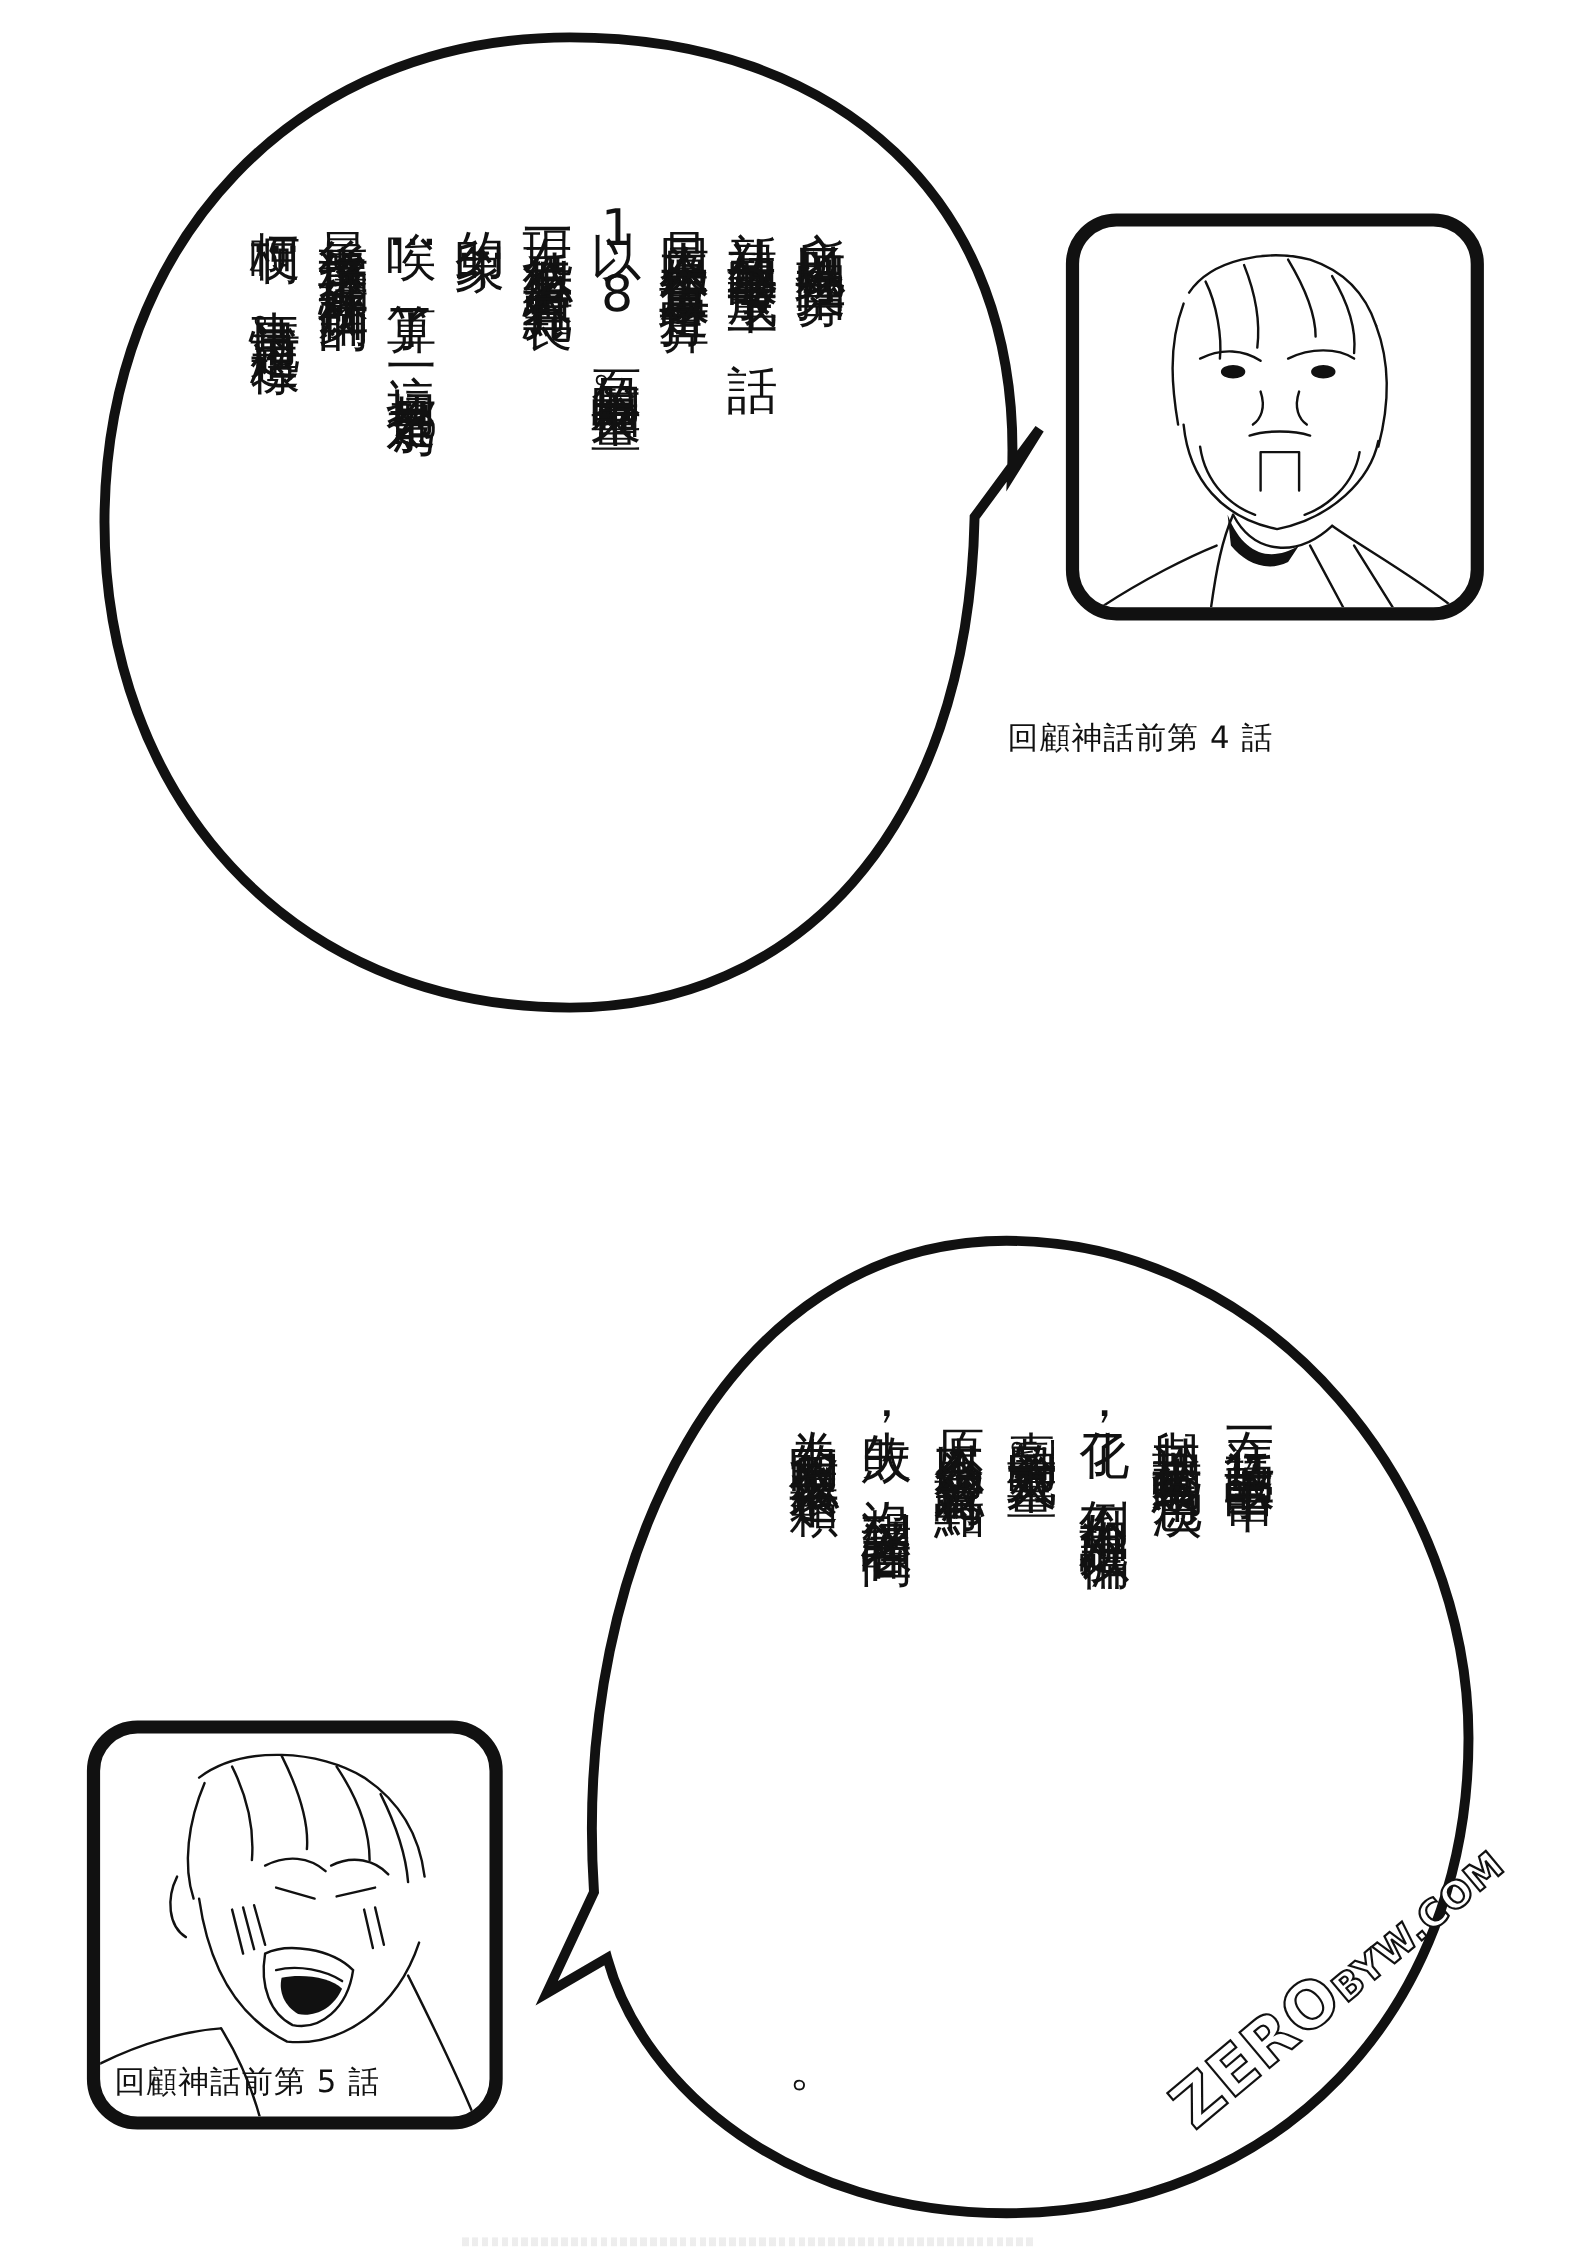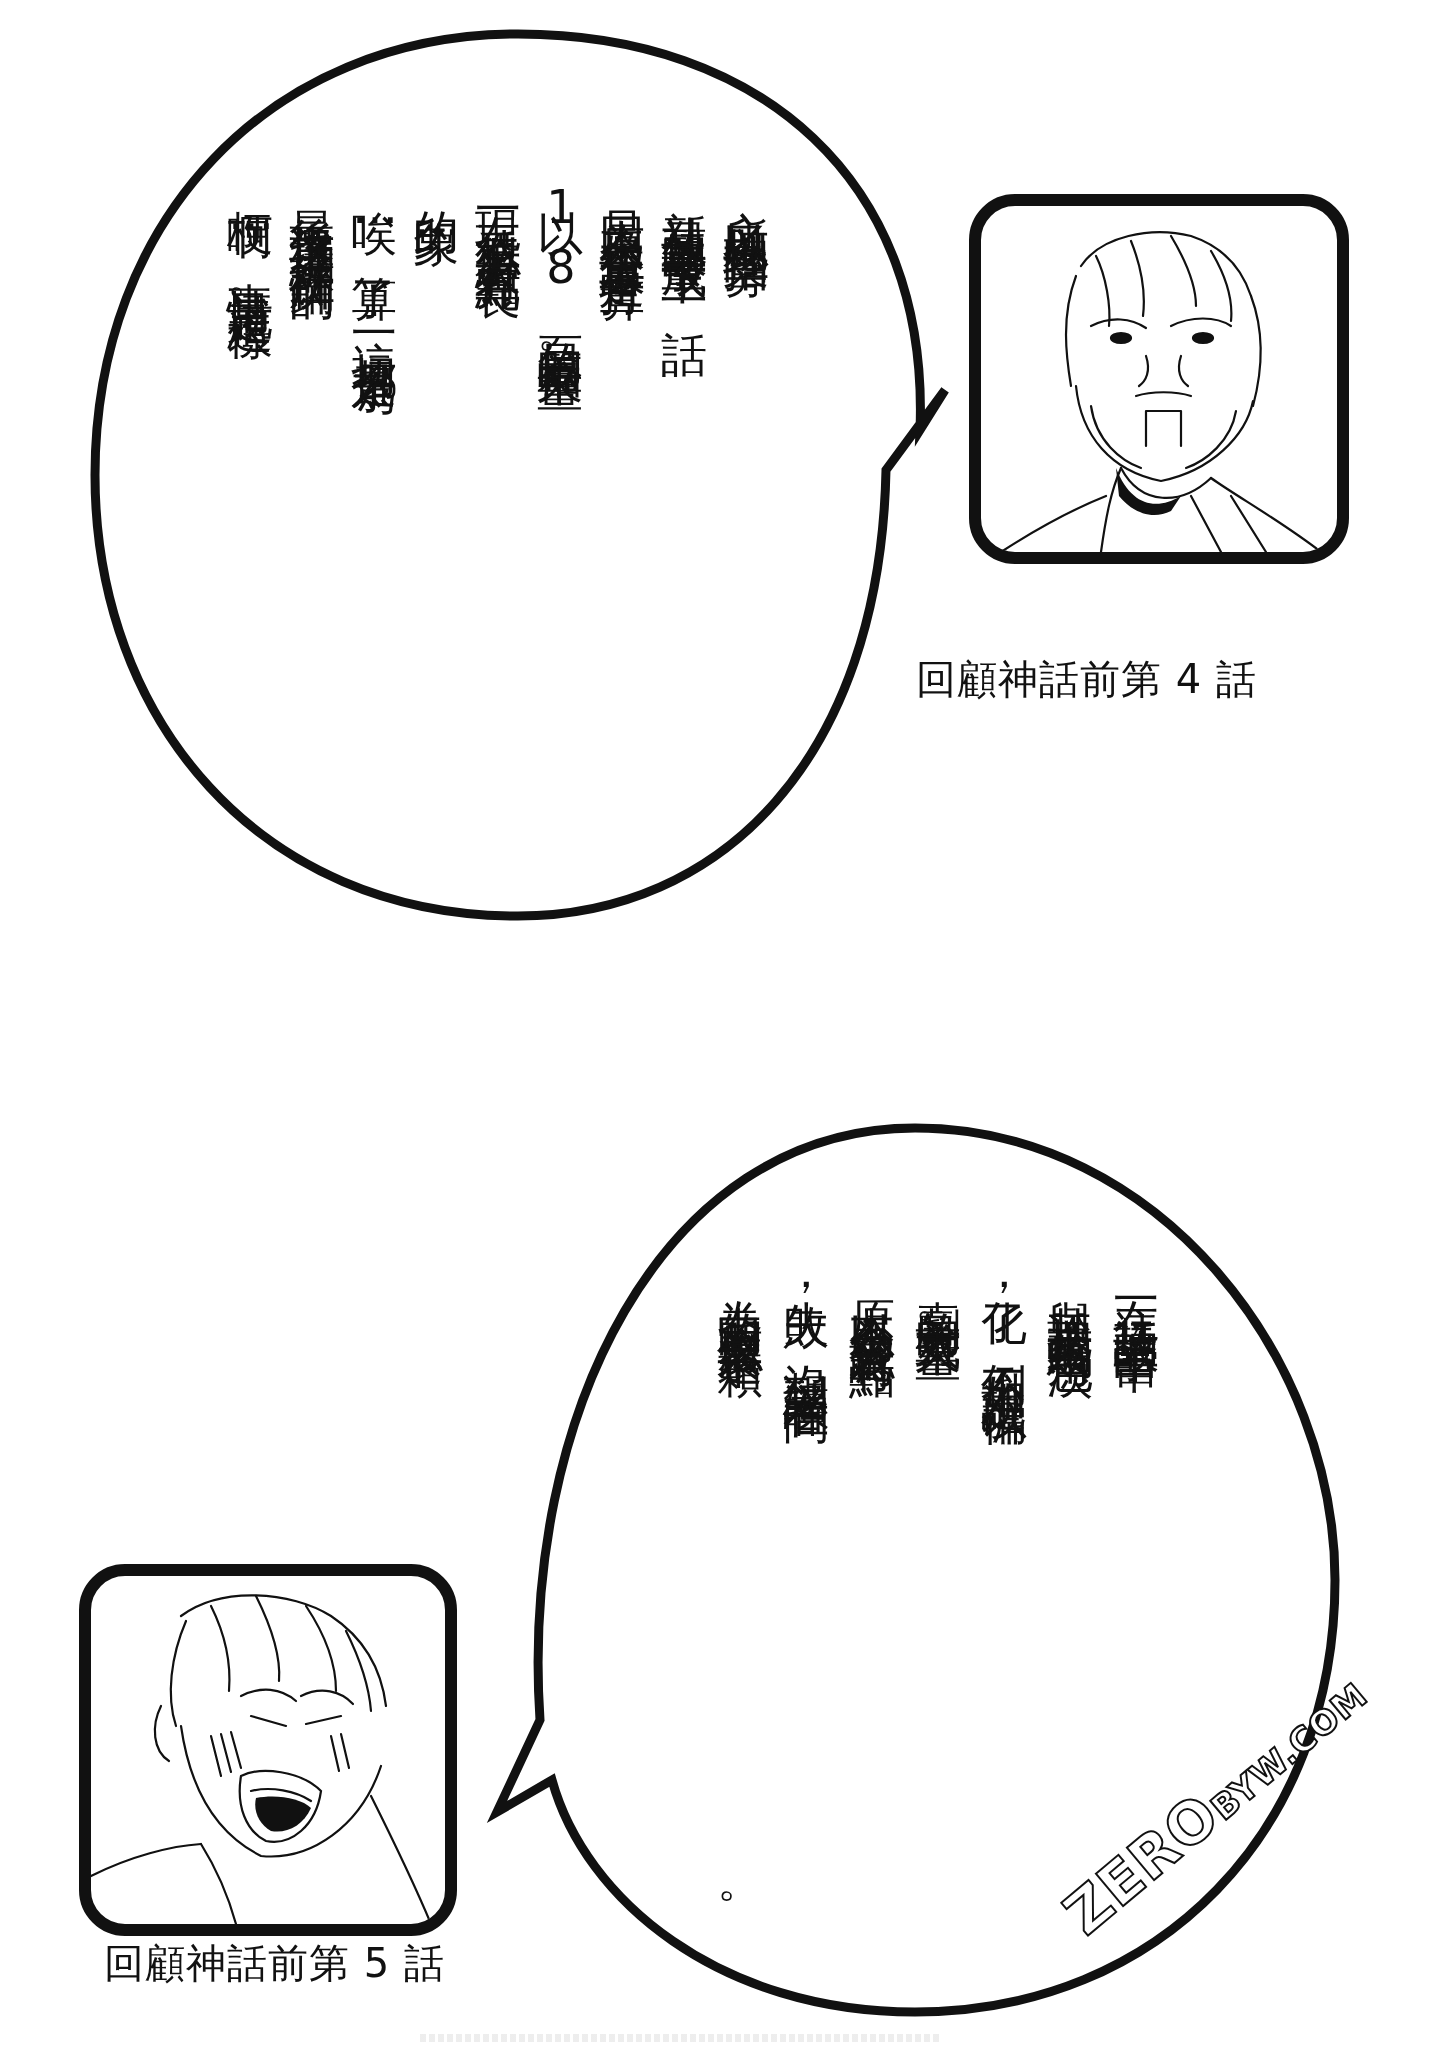"回顧神話前第 4 話" .caption { font-size: 40px -> 28px }
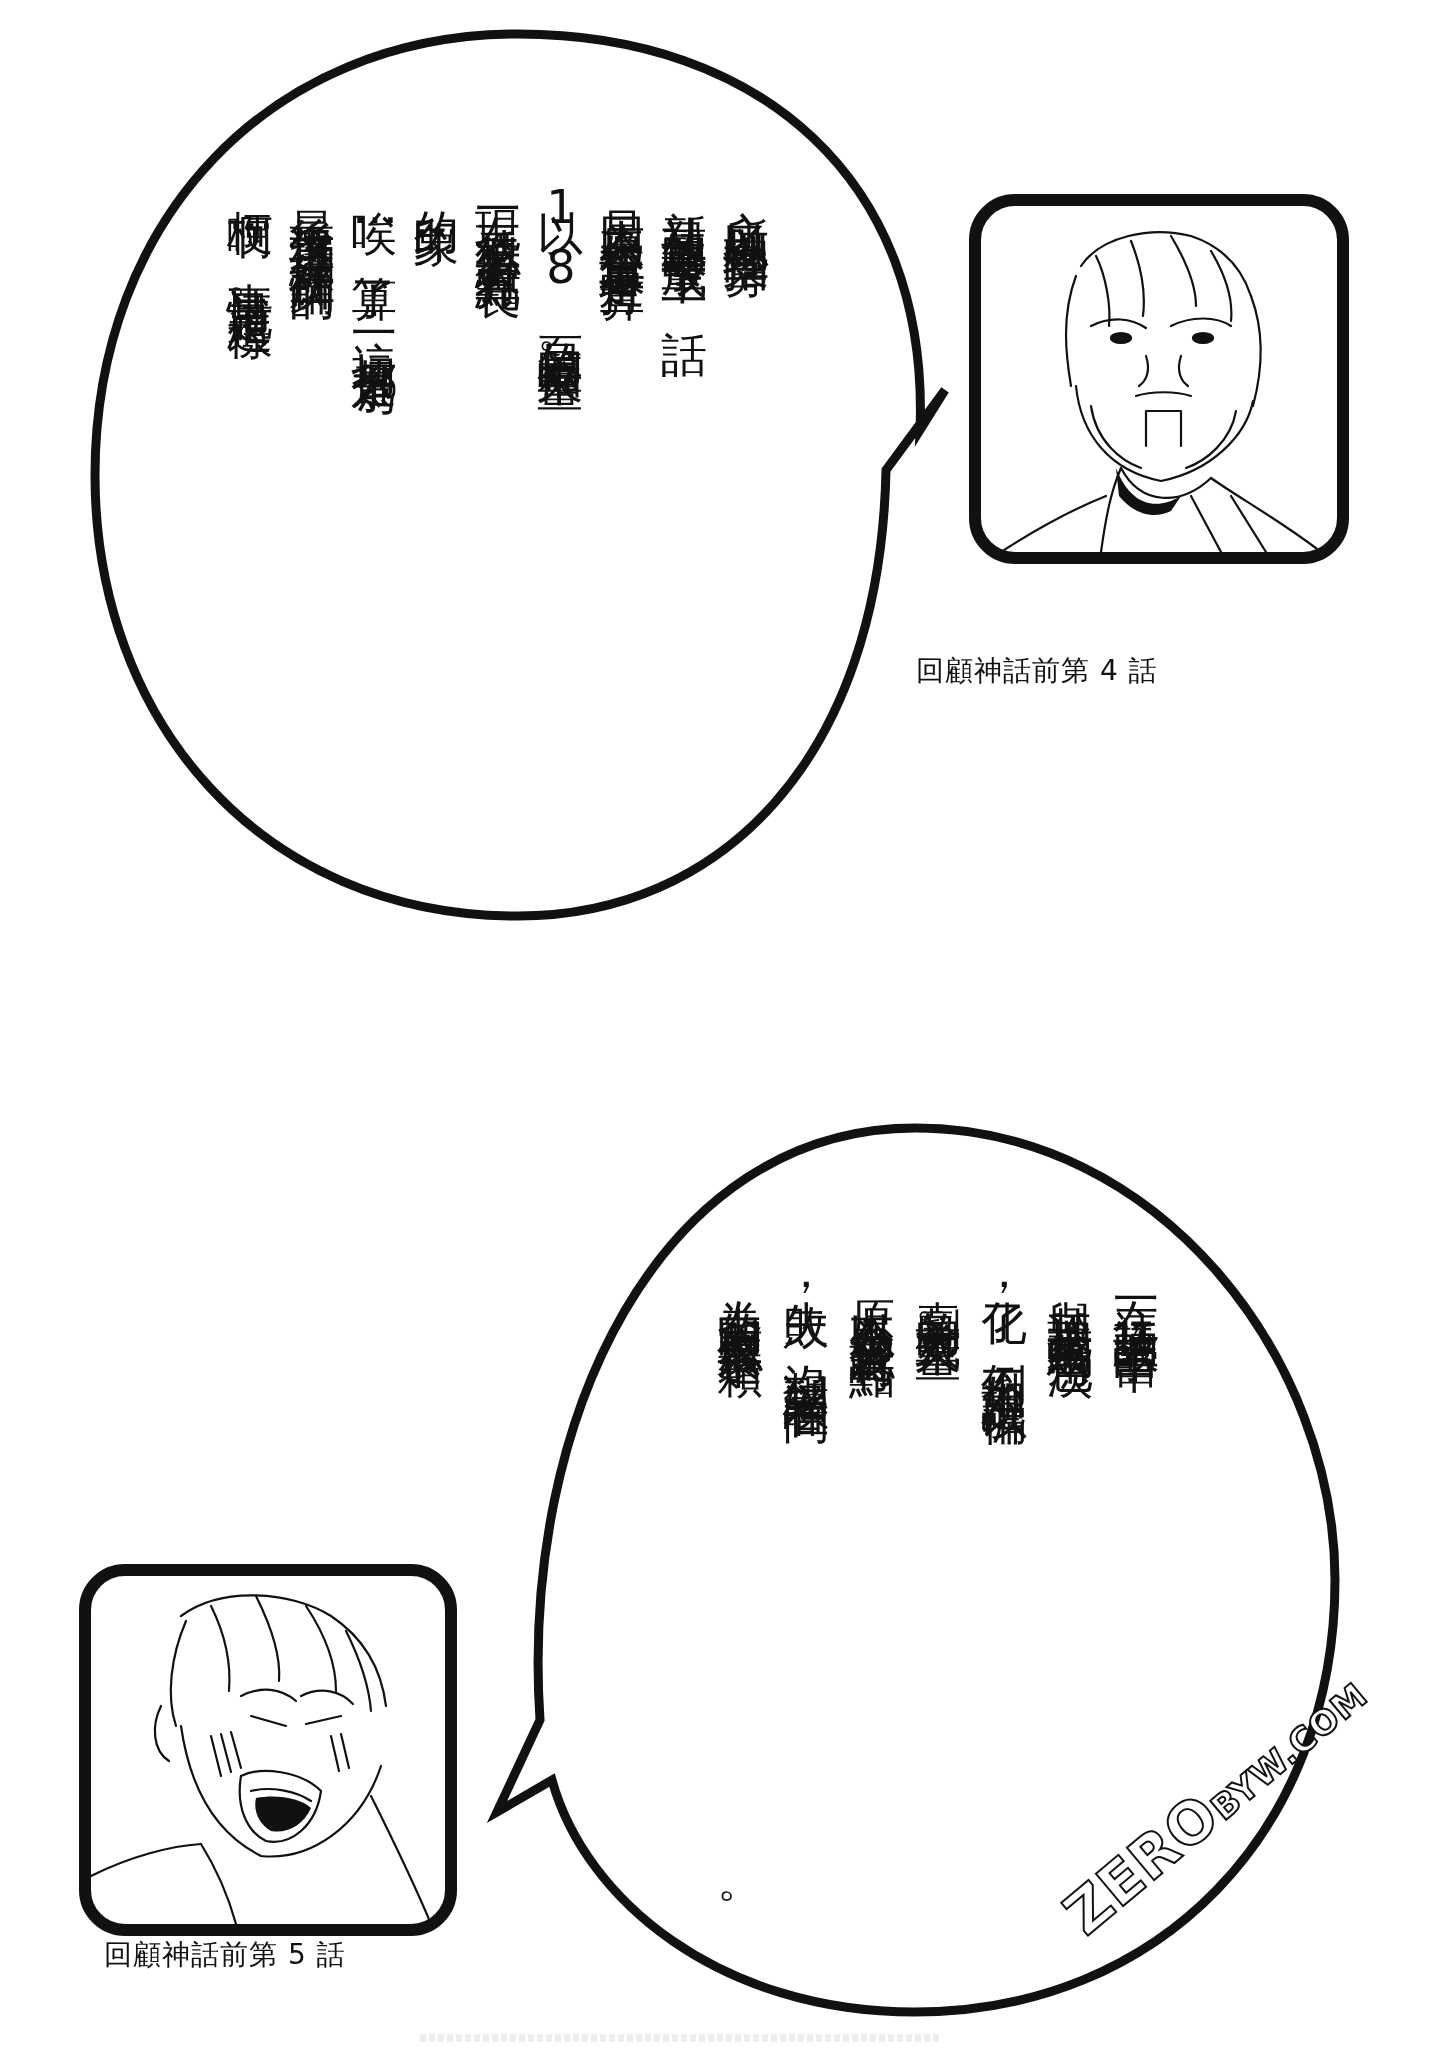"回顧神話前第 5 話" div.caption { top: 1936px -> 1874px }
